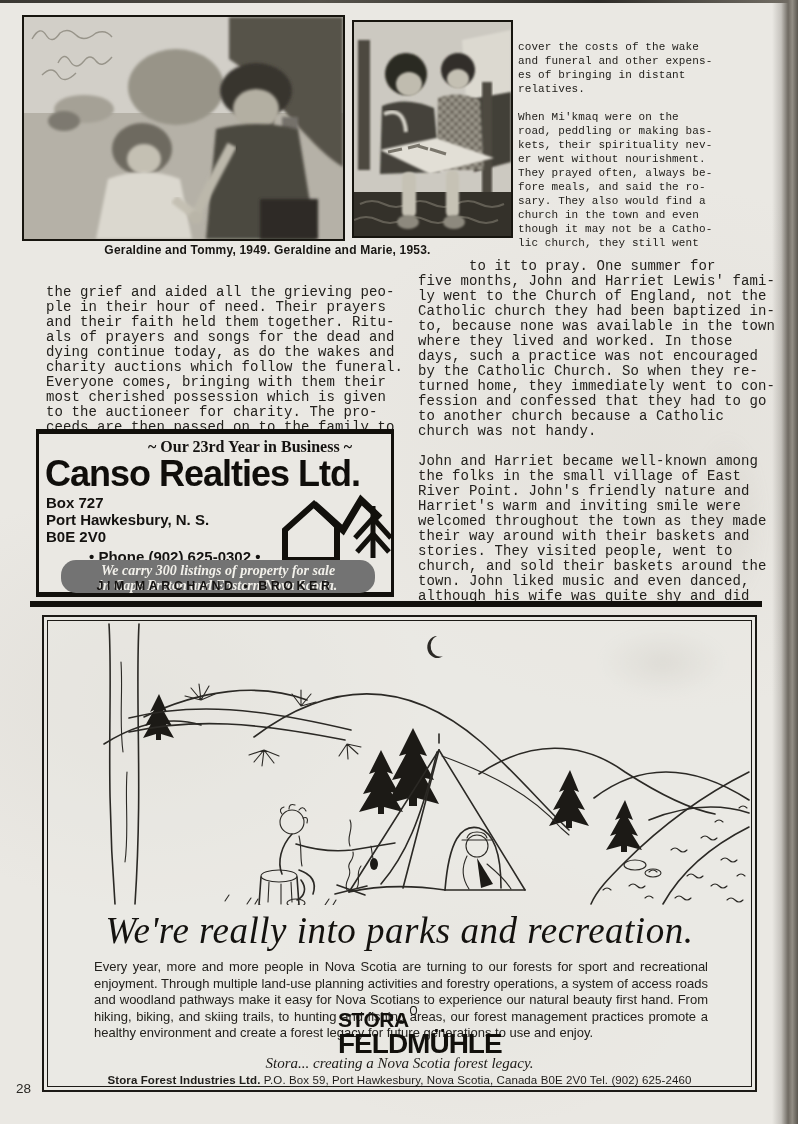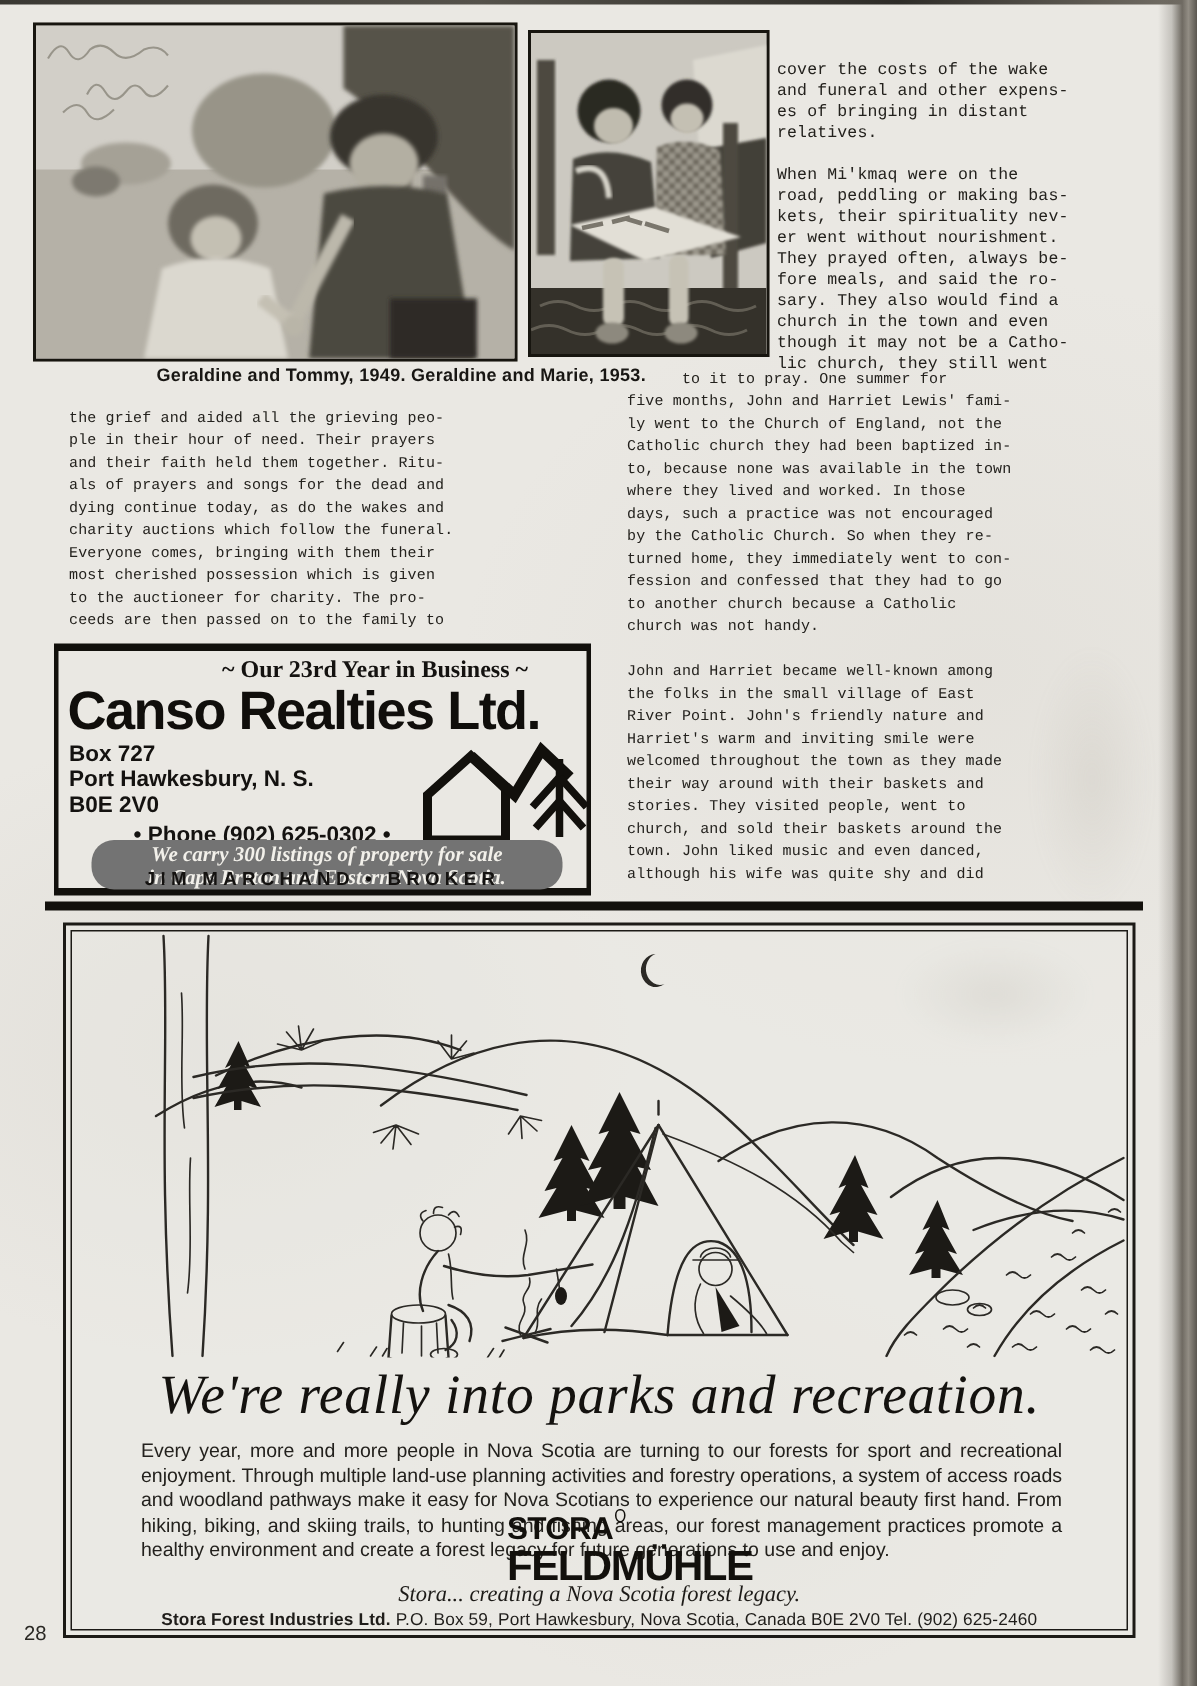"to it to pray. One" .tw-big { font-size: 10px -> 14px; margin-top: none -> 13px }
